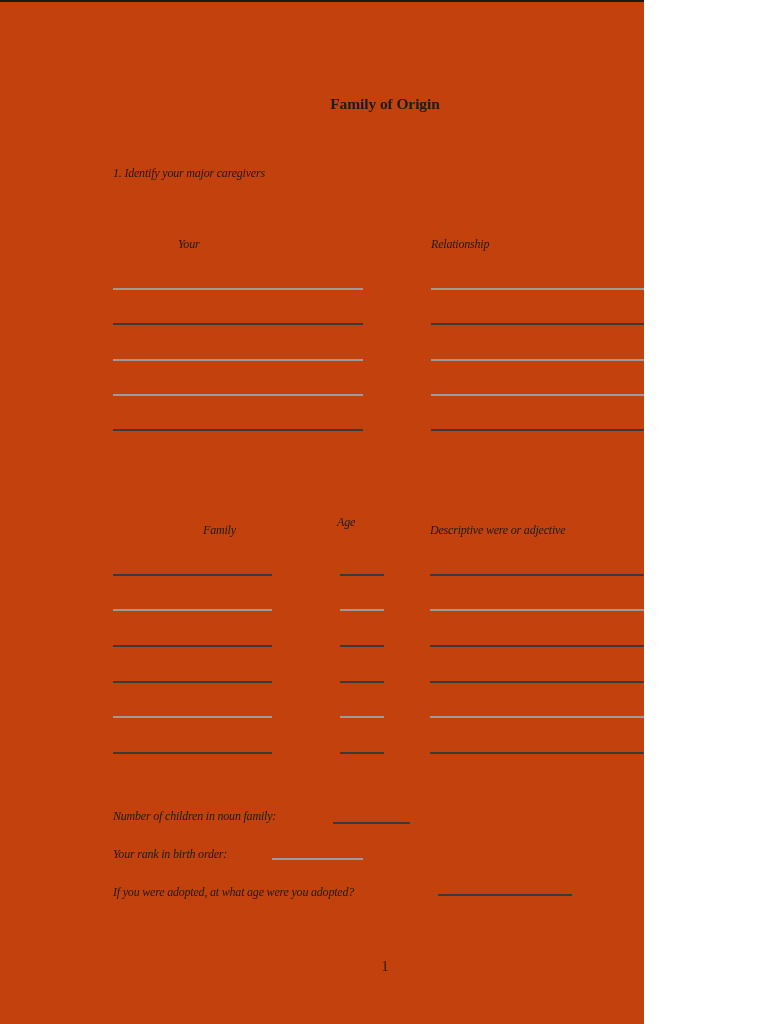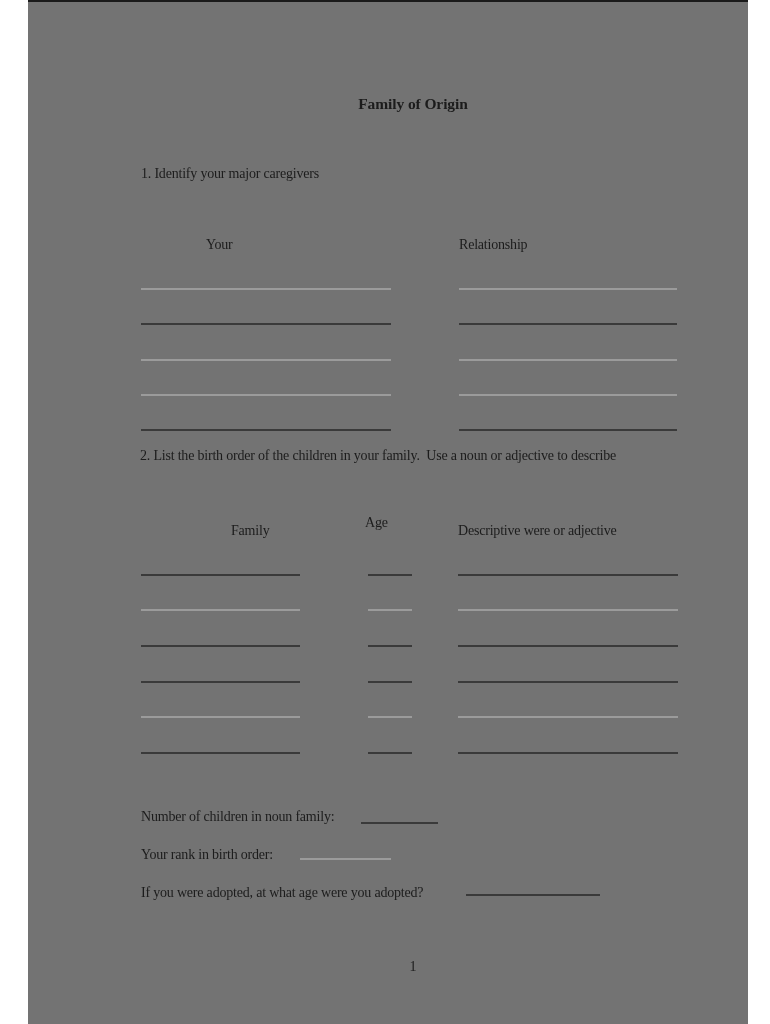"Family of Origin" .page { background: #737373 -> #c2410c; margin-left: 28px -> none; width: 720px -> 644px }
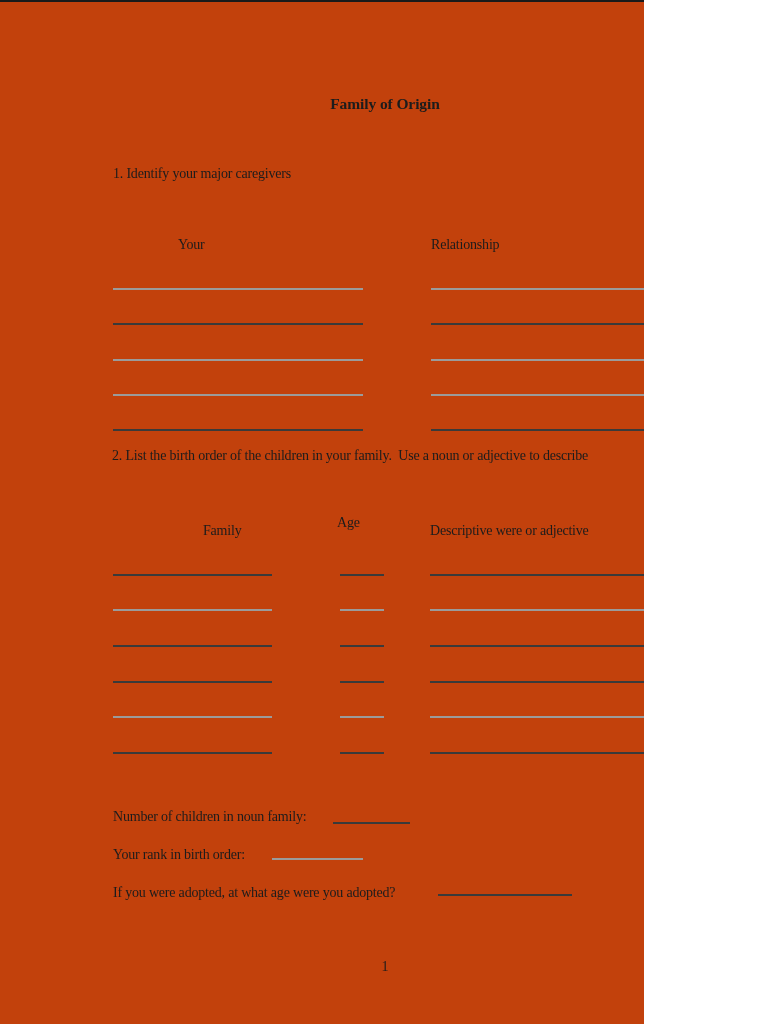"1. Identify your major caregivers" .txt { font-size: 14px -> 12px; font-style: none -> italic }
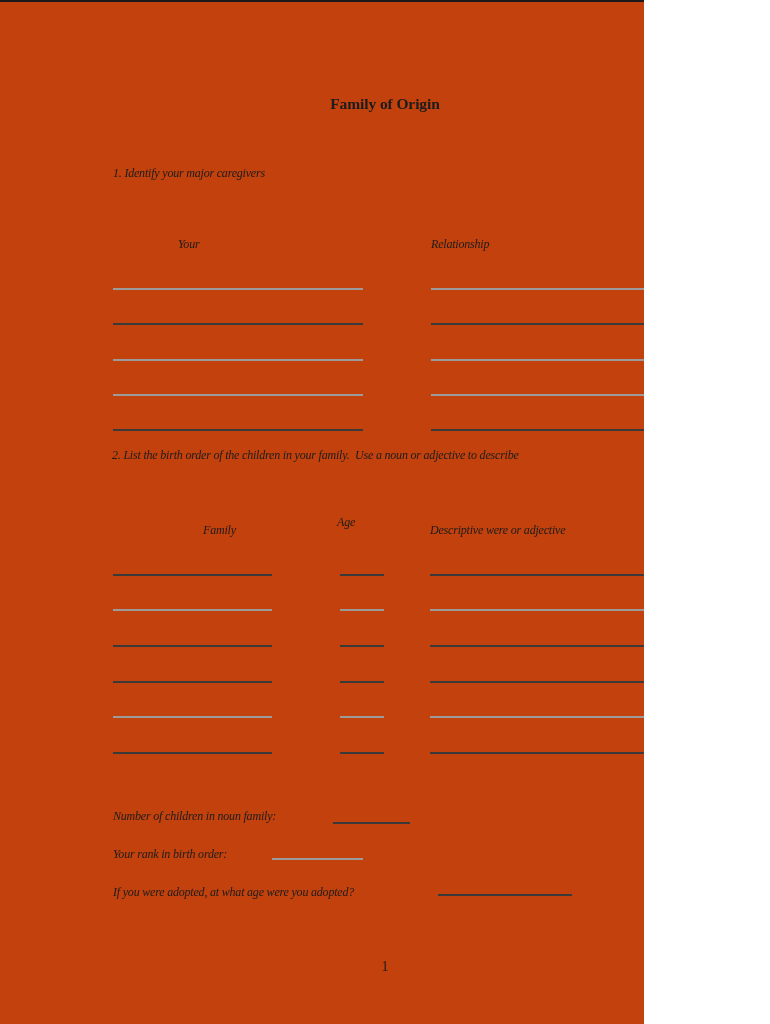"2. List the birth order" div.txt { html: <div>2. List the birth order of the children in your family. Use a noun or adjective to describe</div> -> none }
